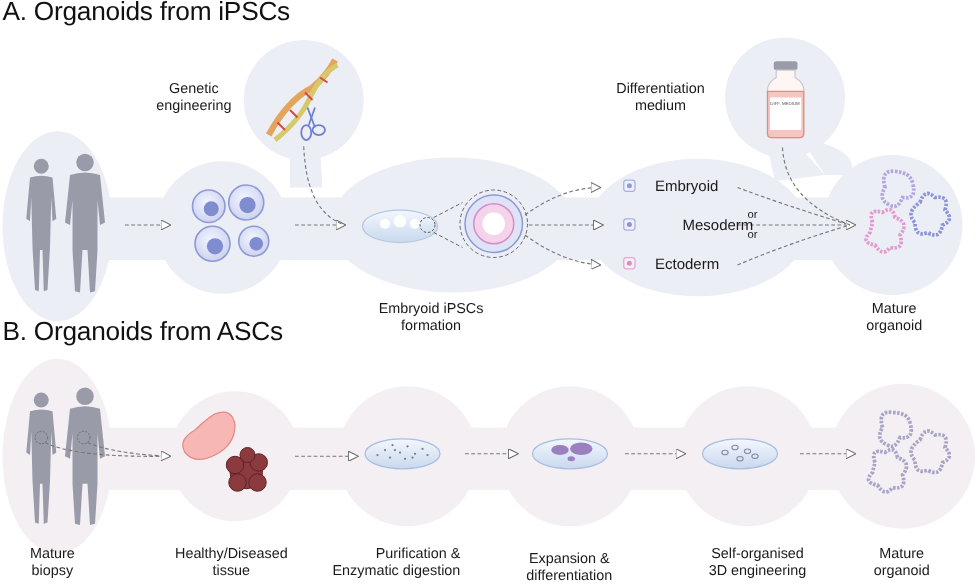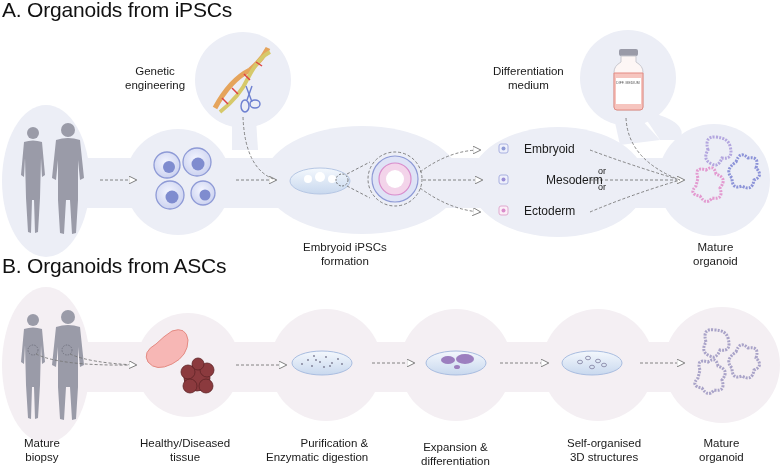"3D structures" div { text: structures -> engineering }
